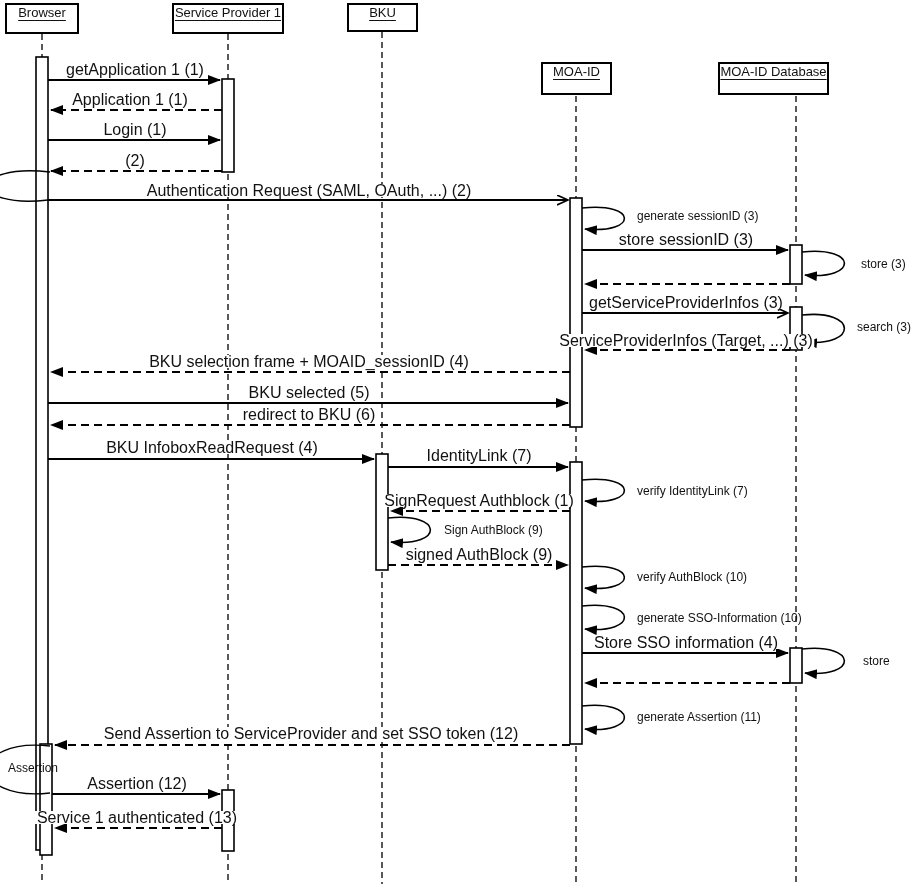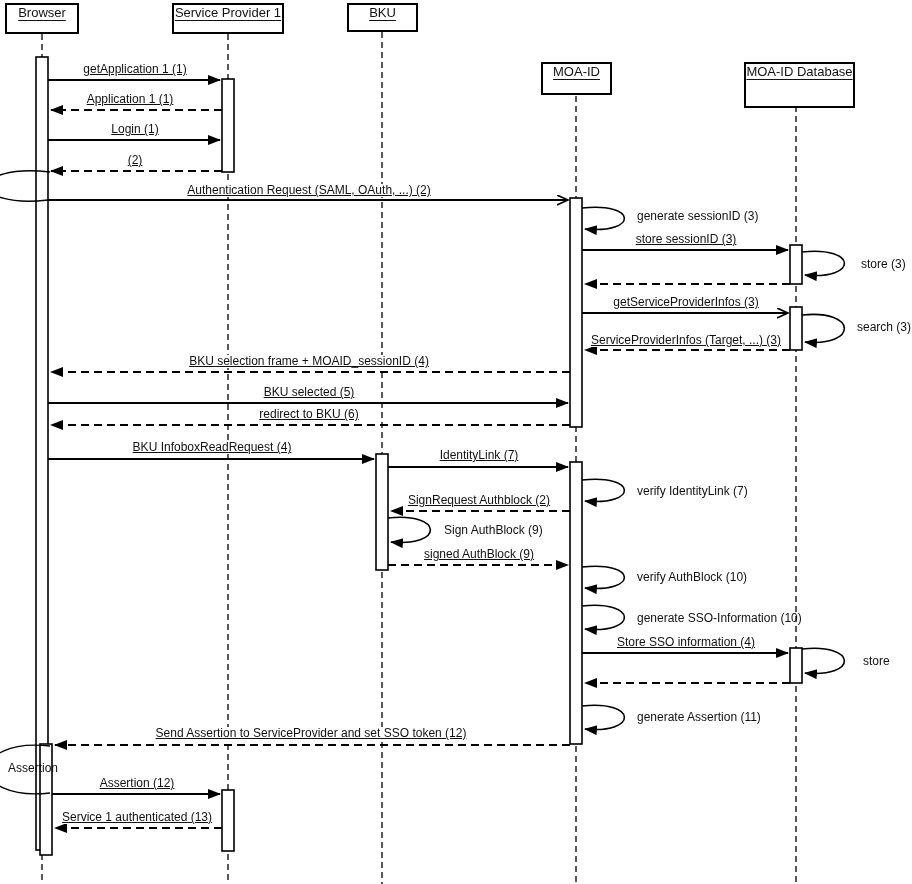"getApplication 1 (1)" .mlabel { font-size: 12px -> 16px; text-decoration: underline -> none }
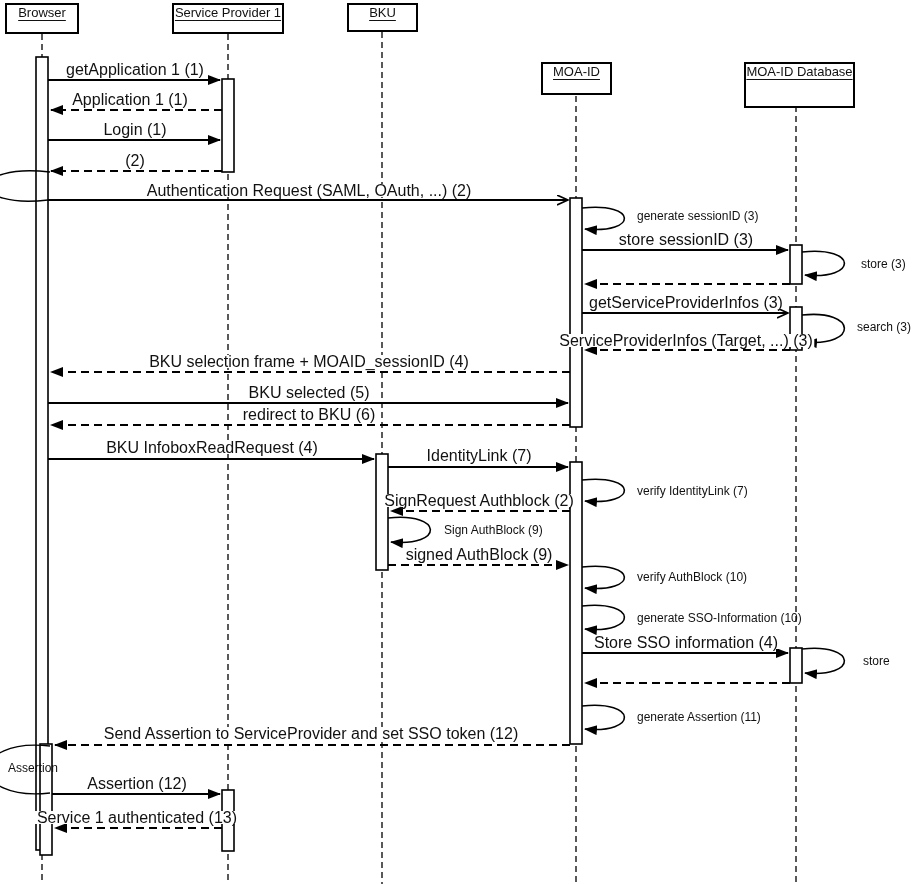"MOA-ID Database" div.pbox { height: 46px -> 33px; left: 744px -> 718px }
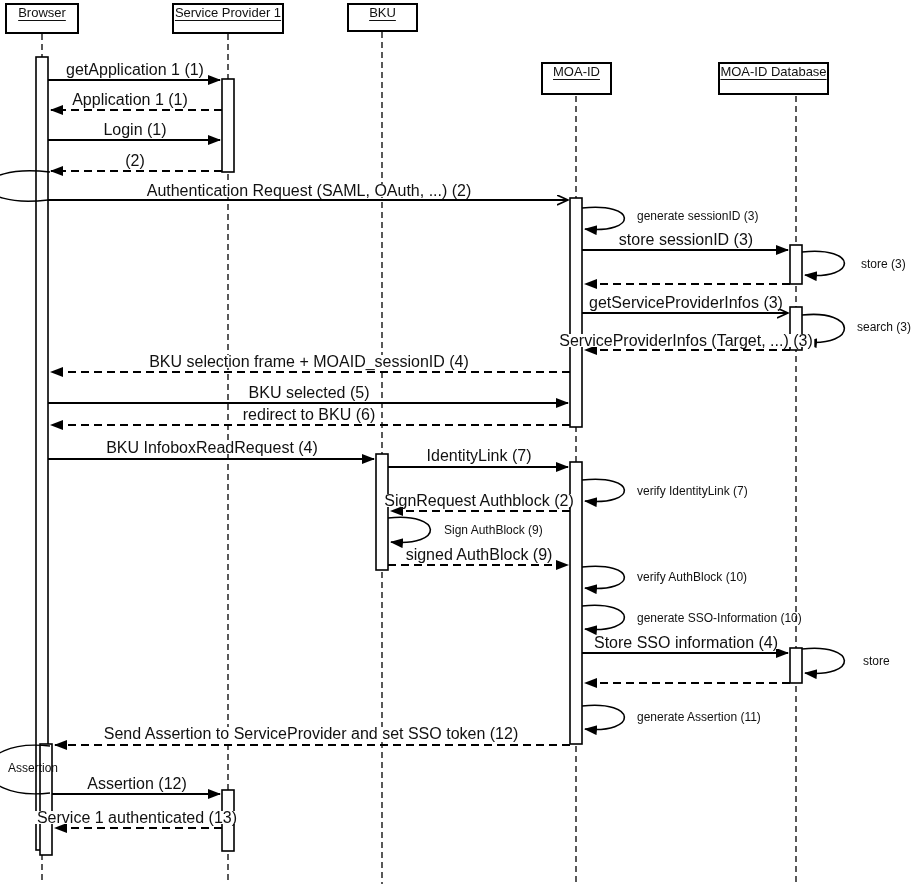"SignRequest Authblock (2)" div.mlabel { text: 2 -> 1 }
